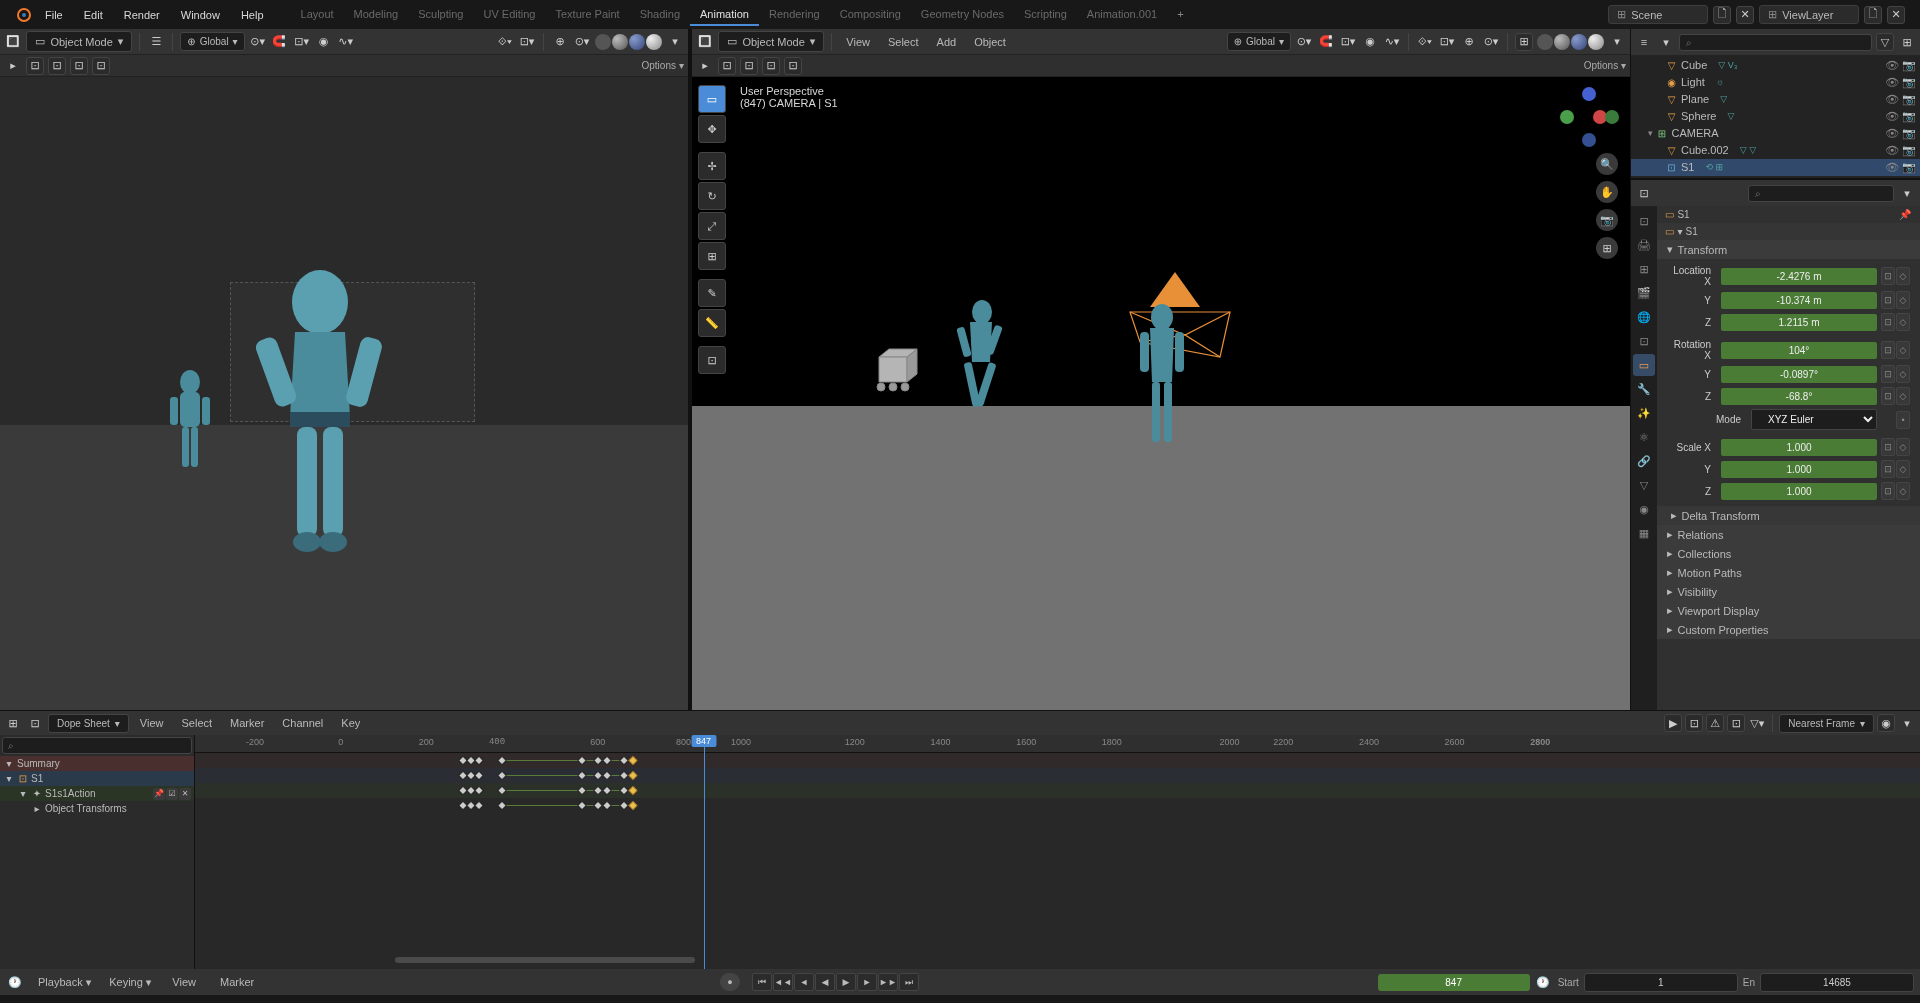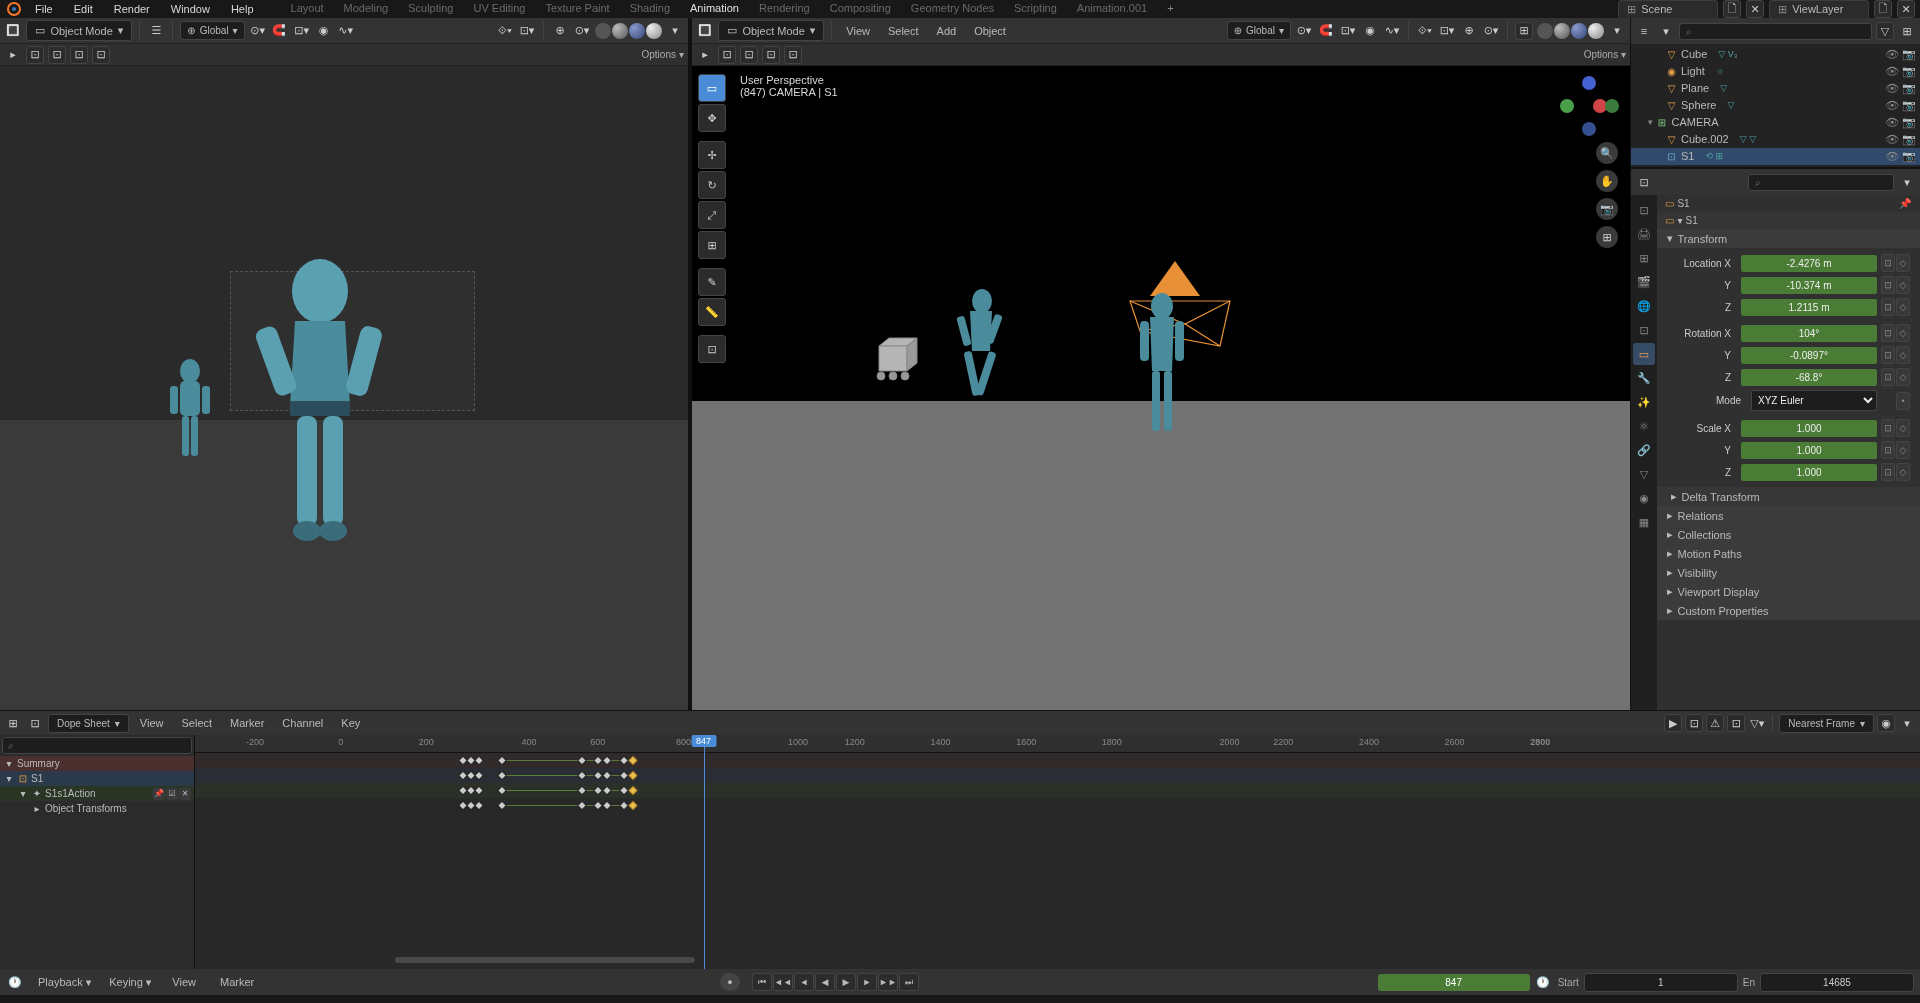"File" .topbar { height: 18px -> 29px; padding: 0 5px -> 0 15px }
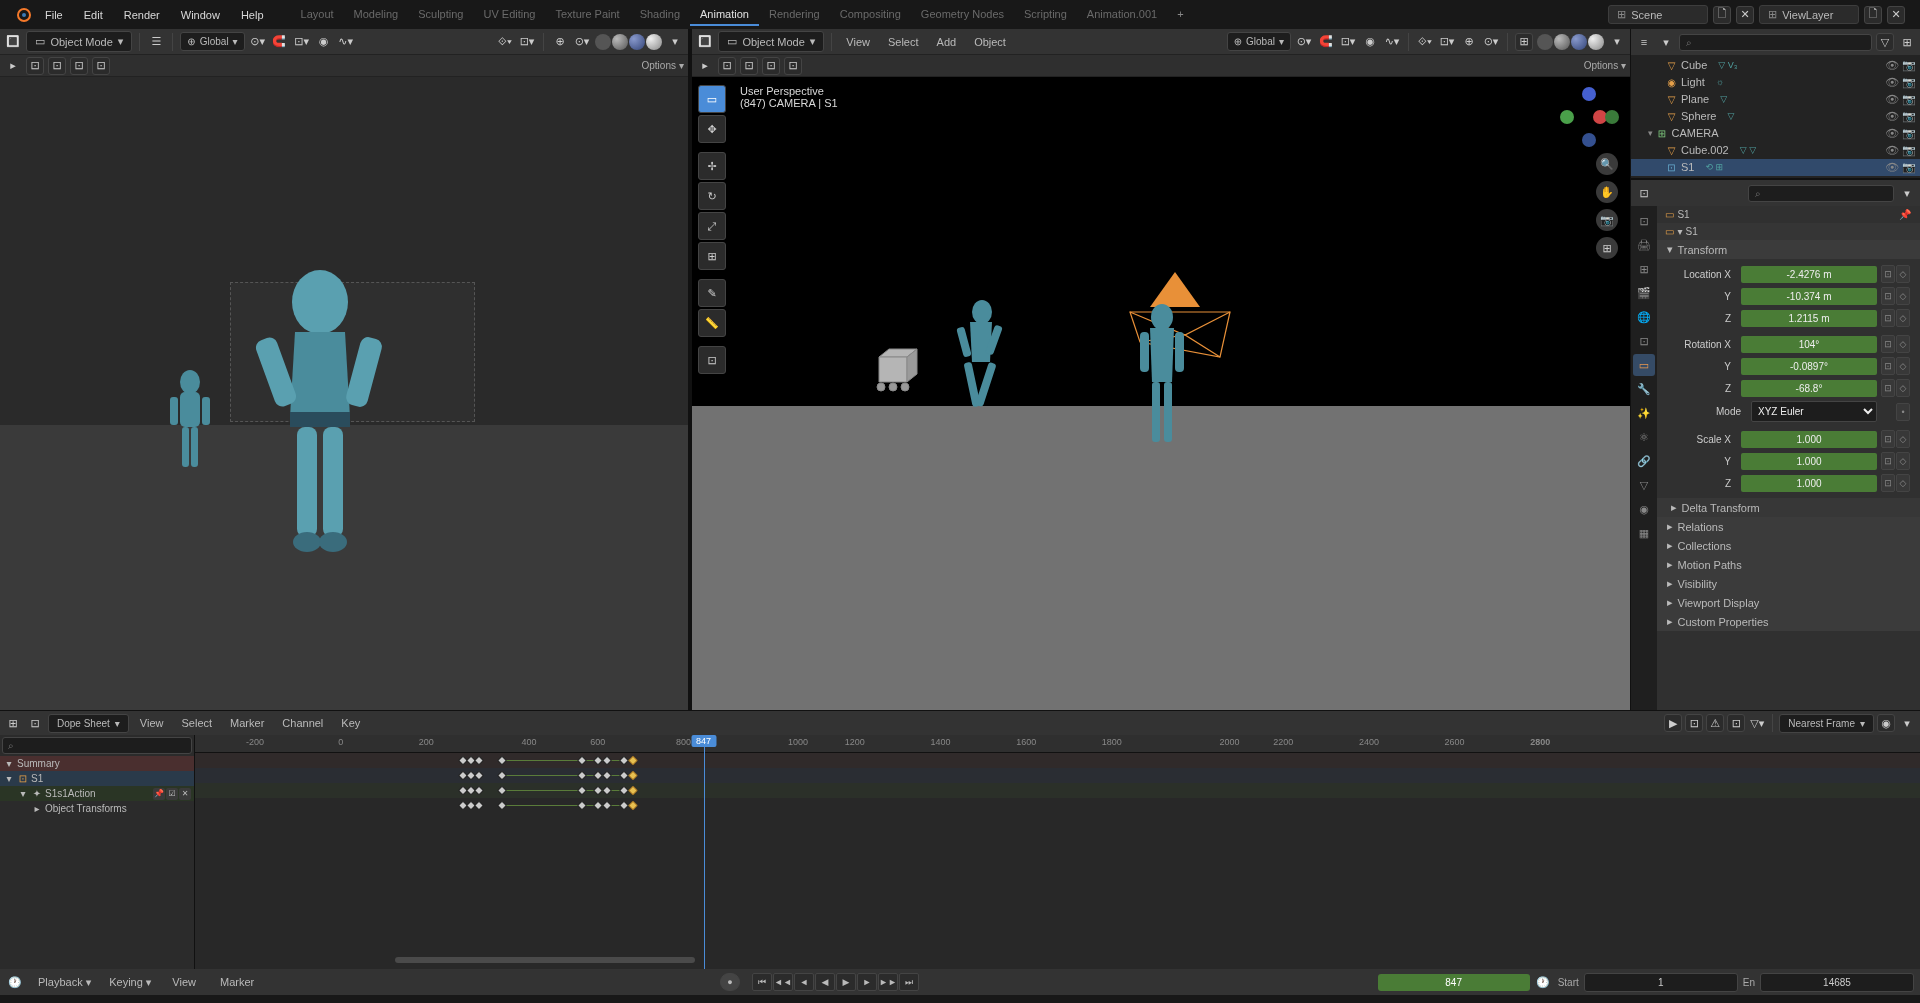"-2.4276 m" .prop-field { padding: 3px 2px -> 3px 12px }
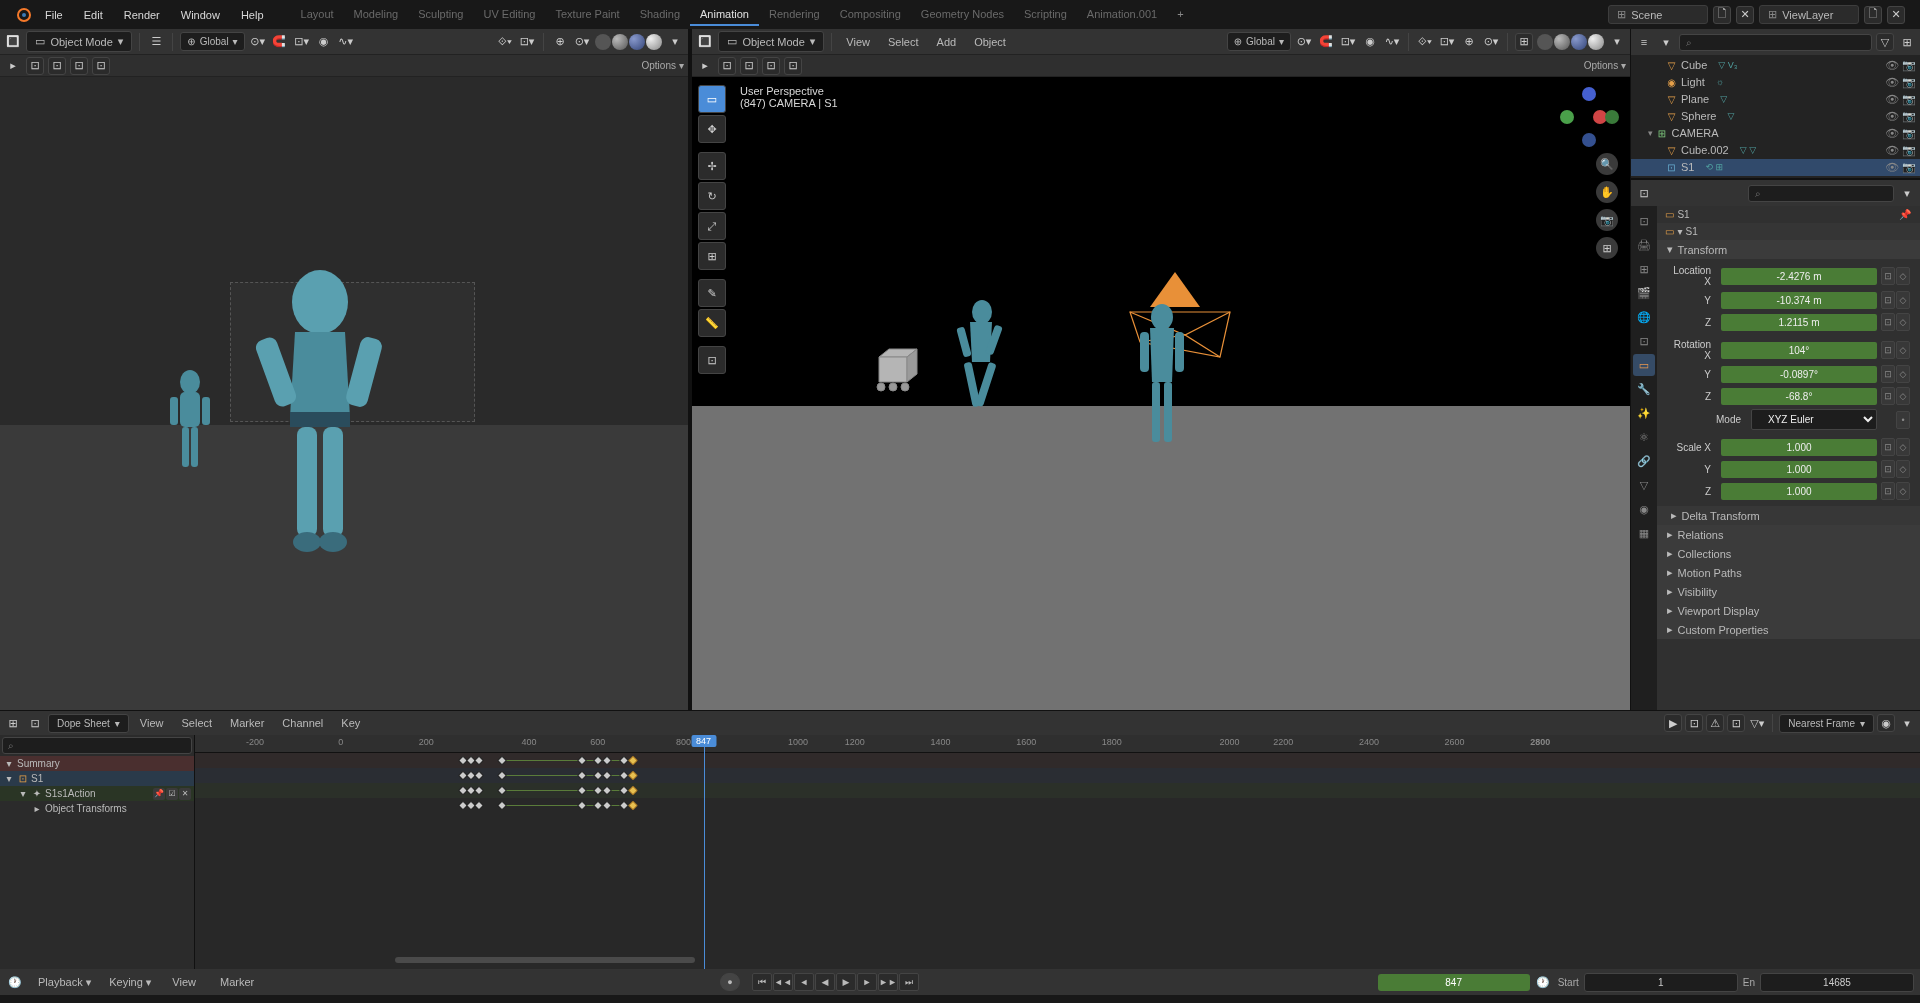"400" div.tl-tick { font-family: none -> Liberation Mono, monospace; left: 334px -> 302px }
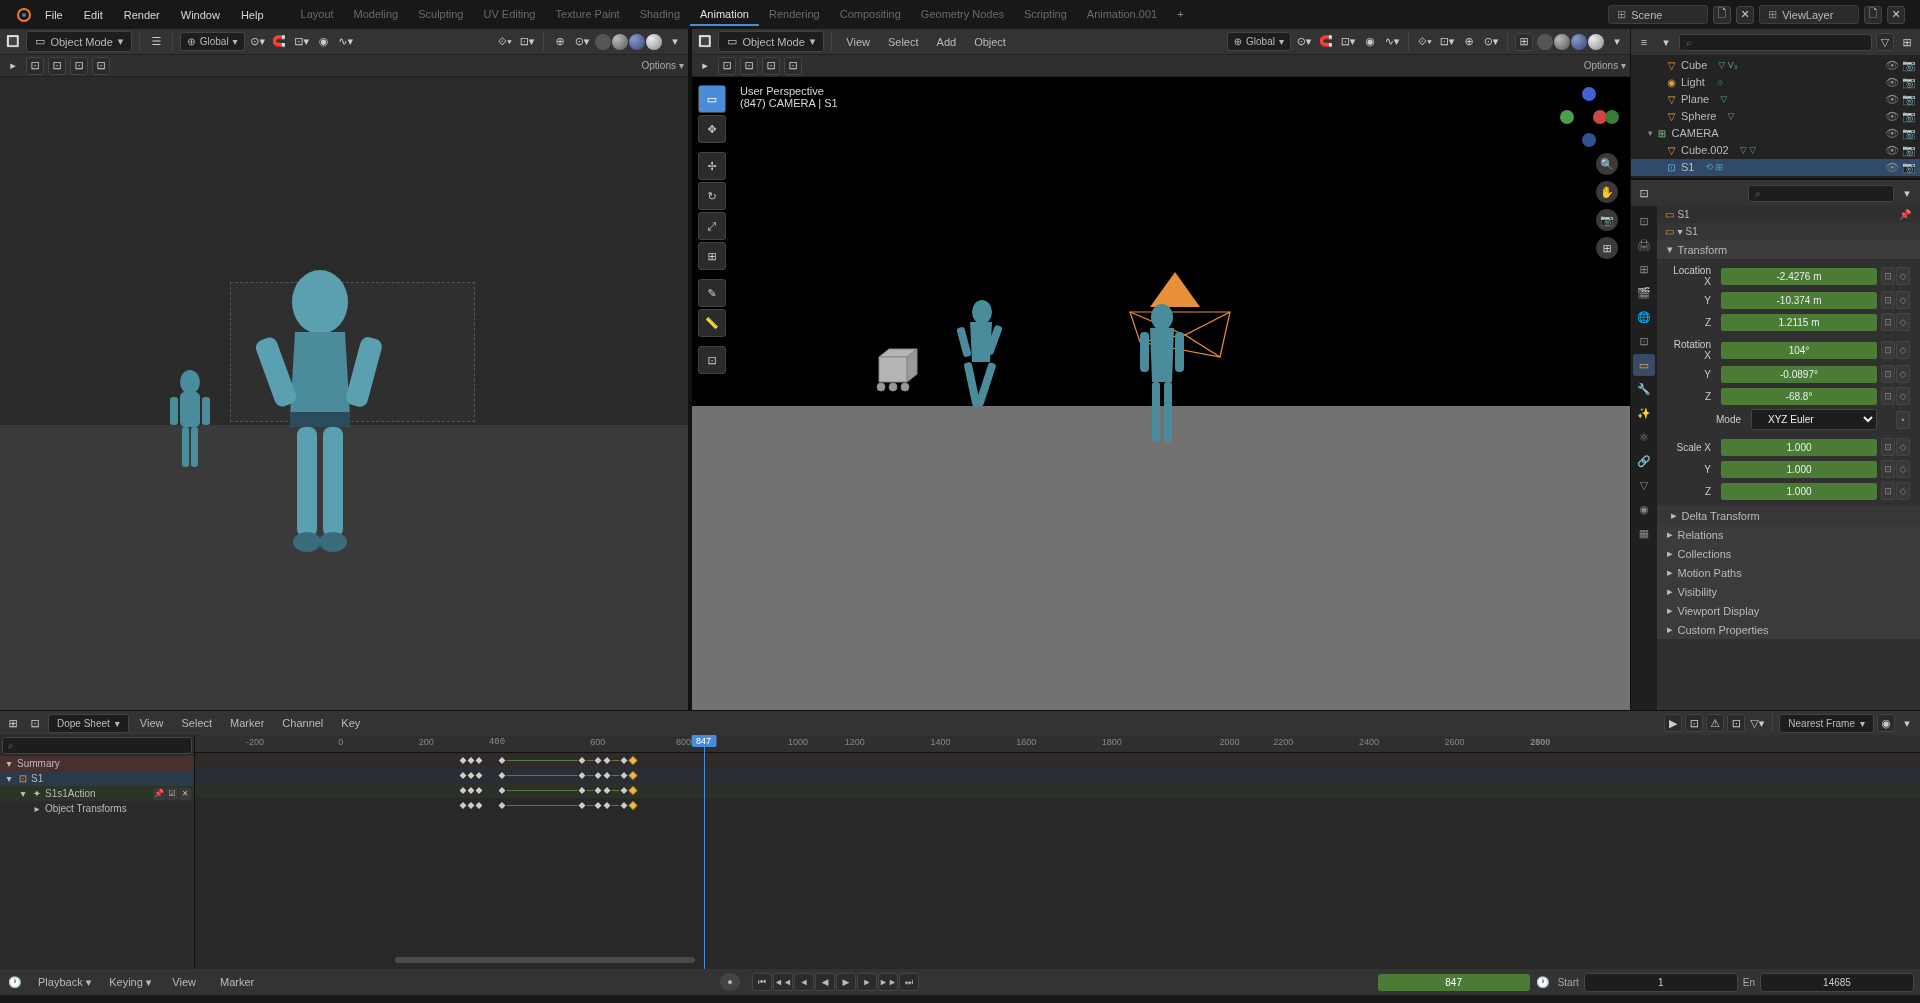"1000" div.tl-tick { left: 603px -> 546px }
